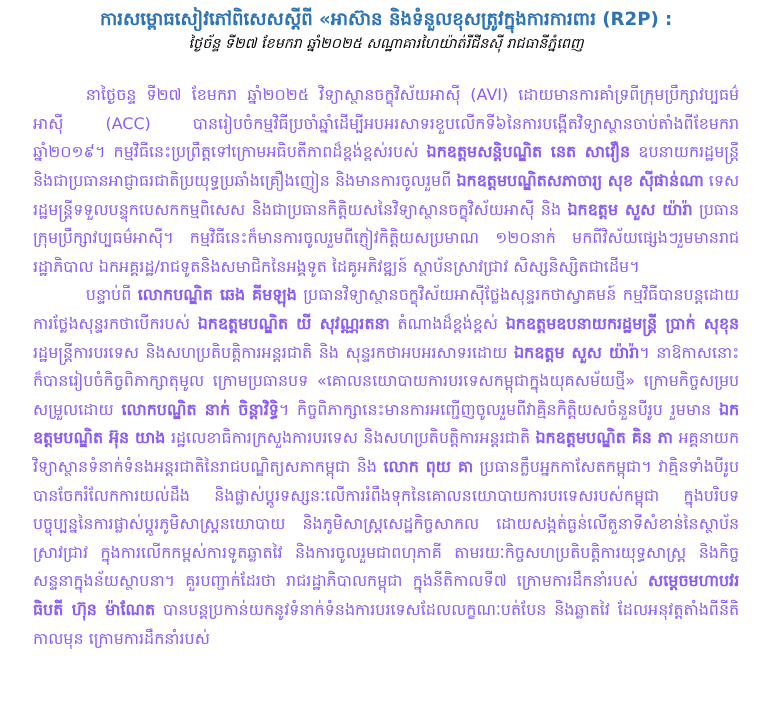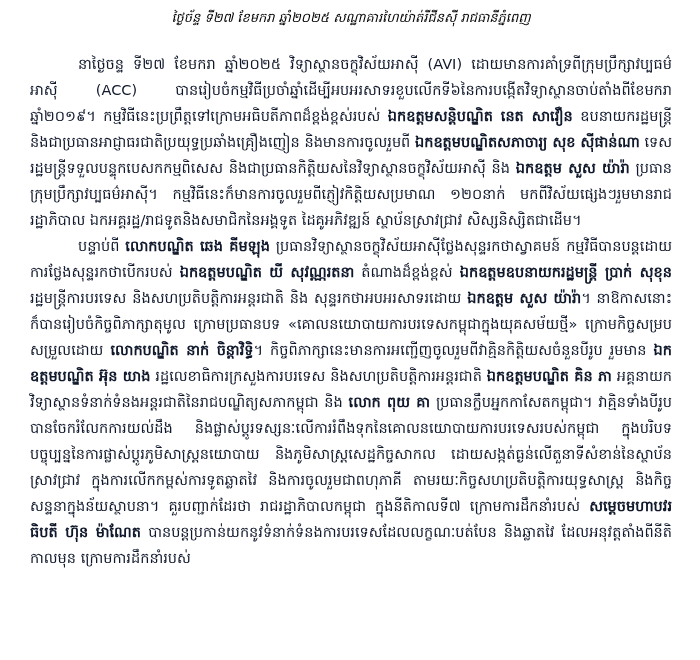"ការសម្ពោធសៀវភៅពិសេសស្តីពី «អាស៊ាន" span.title-line { html: none -> <span>ការសម្ពោធសៀវភៅពិសេសស្តីពី «អាស៊ាន និងទំនួលខុសត្រូវក្នុងការការពារ (R2P) :</span> }
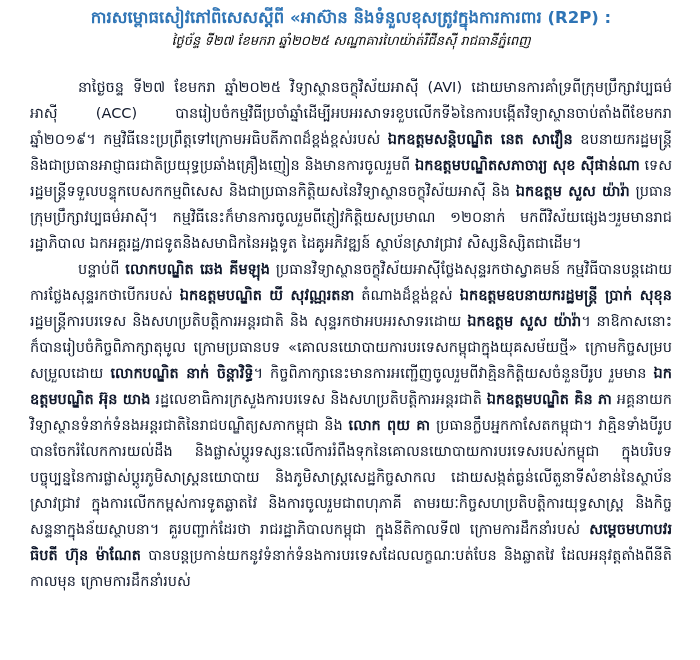"នាថ្ងៃចន្ទ ទី២៧ ខែមករា ឆ្នាំ២០២៥" main.article-body { color: #0f172a -> #8b5cf6 }
